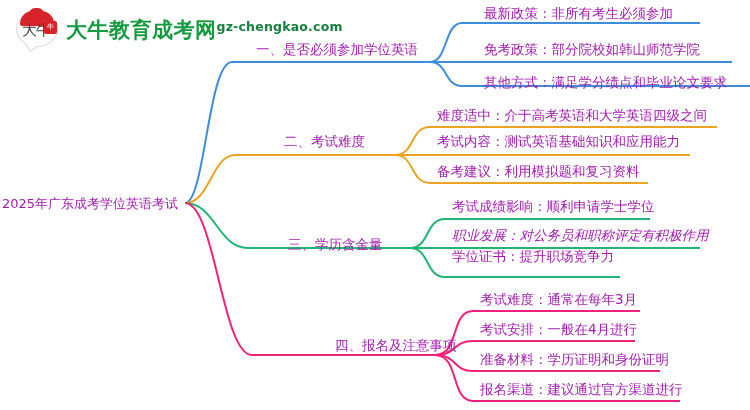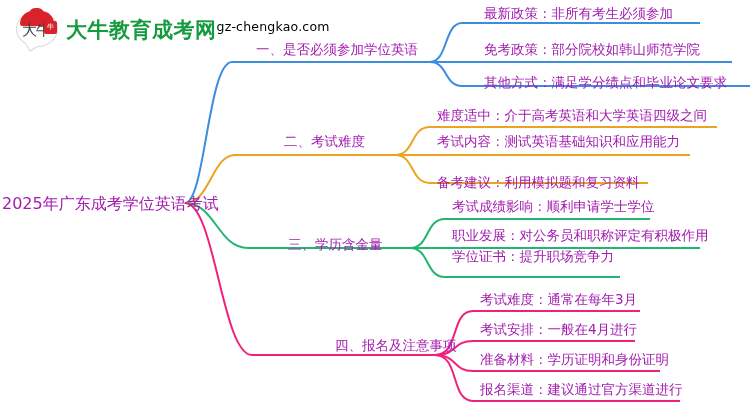"gz-chengkao.com" .logo-sub { color: #000000 -> #15803d; font-weight: normal -> bold }
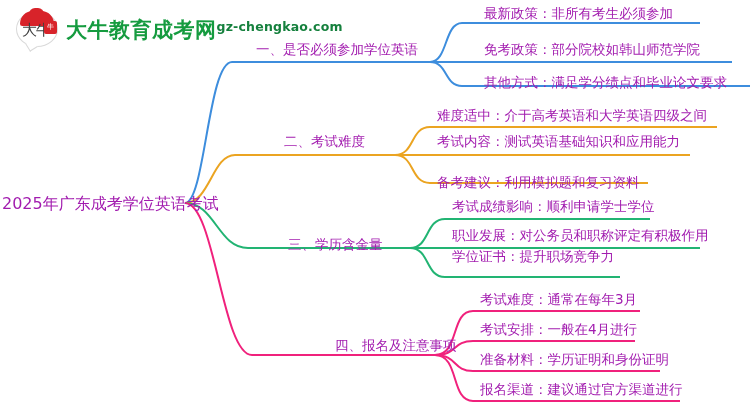"备考建议：利用模拟题和复习资料" div.node { top: 182px -> 171px }
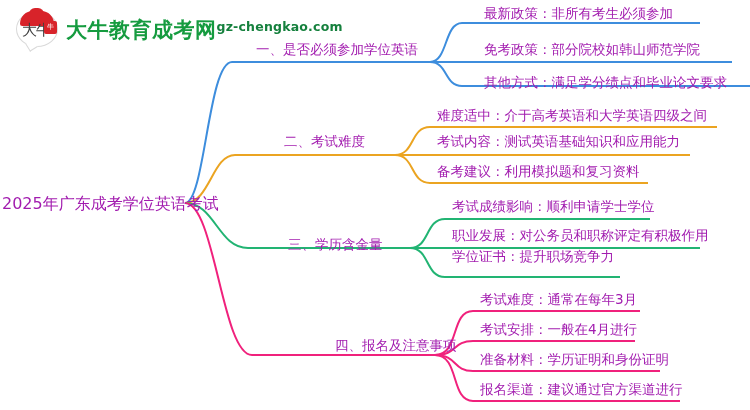"2025年广东成考学位英语考试" .node.root { font-size: 16px -> 13px }
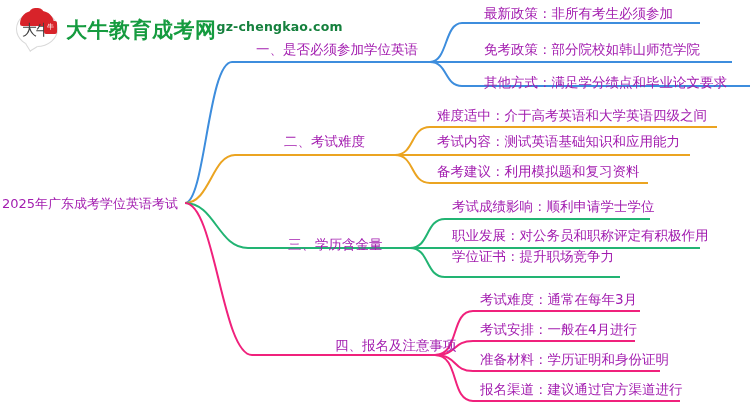"职业发展：对公务员和职称评定有积极作用" div.node { font-style: none -> italic }
